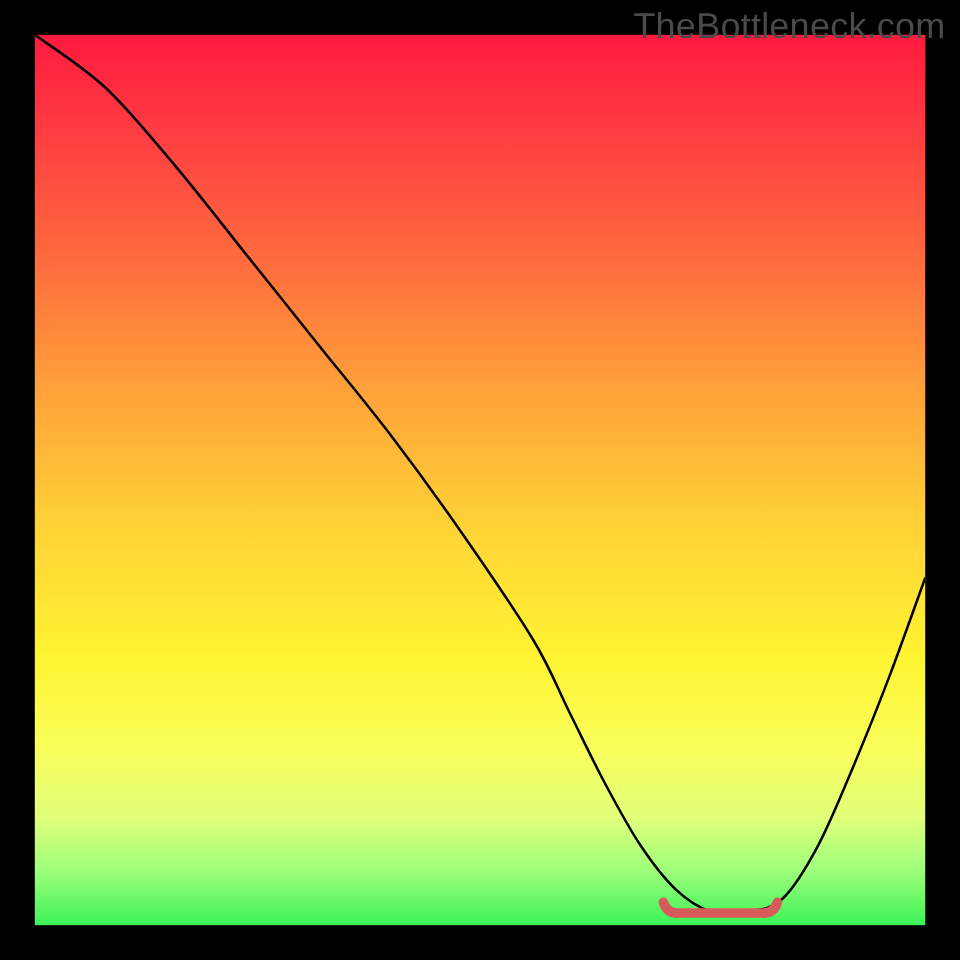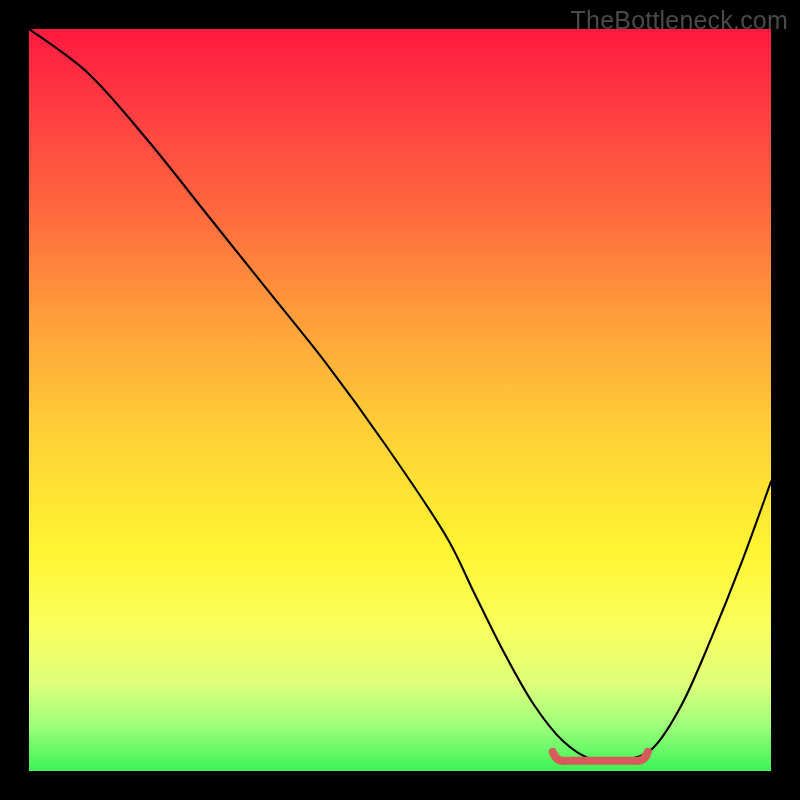"TheBottleneck.com" .watermark { font-size: 25px -> 30px }
